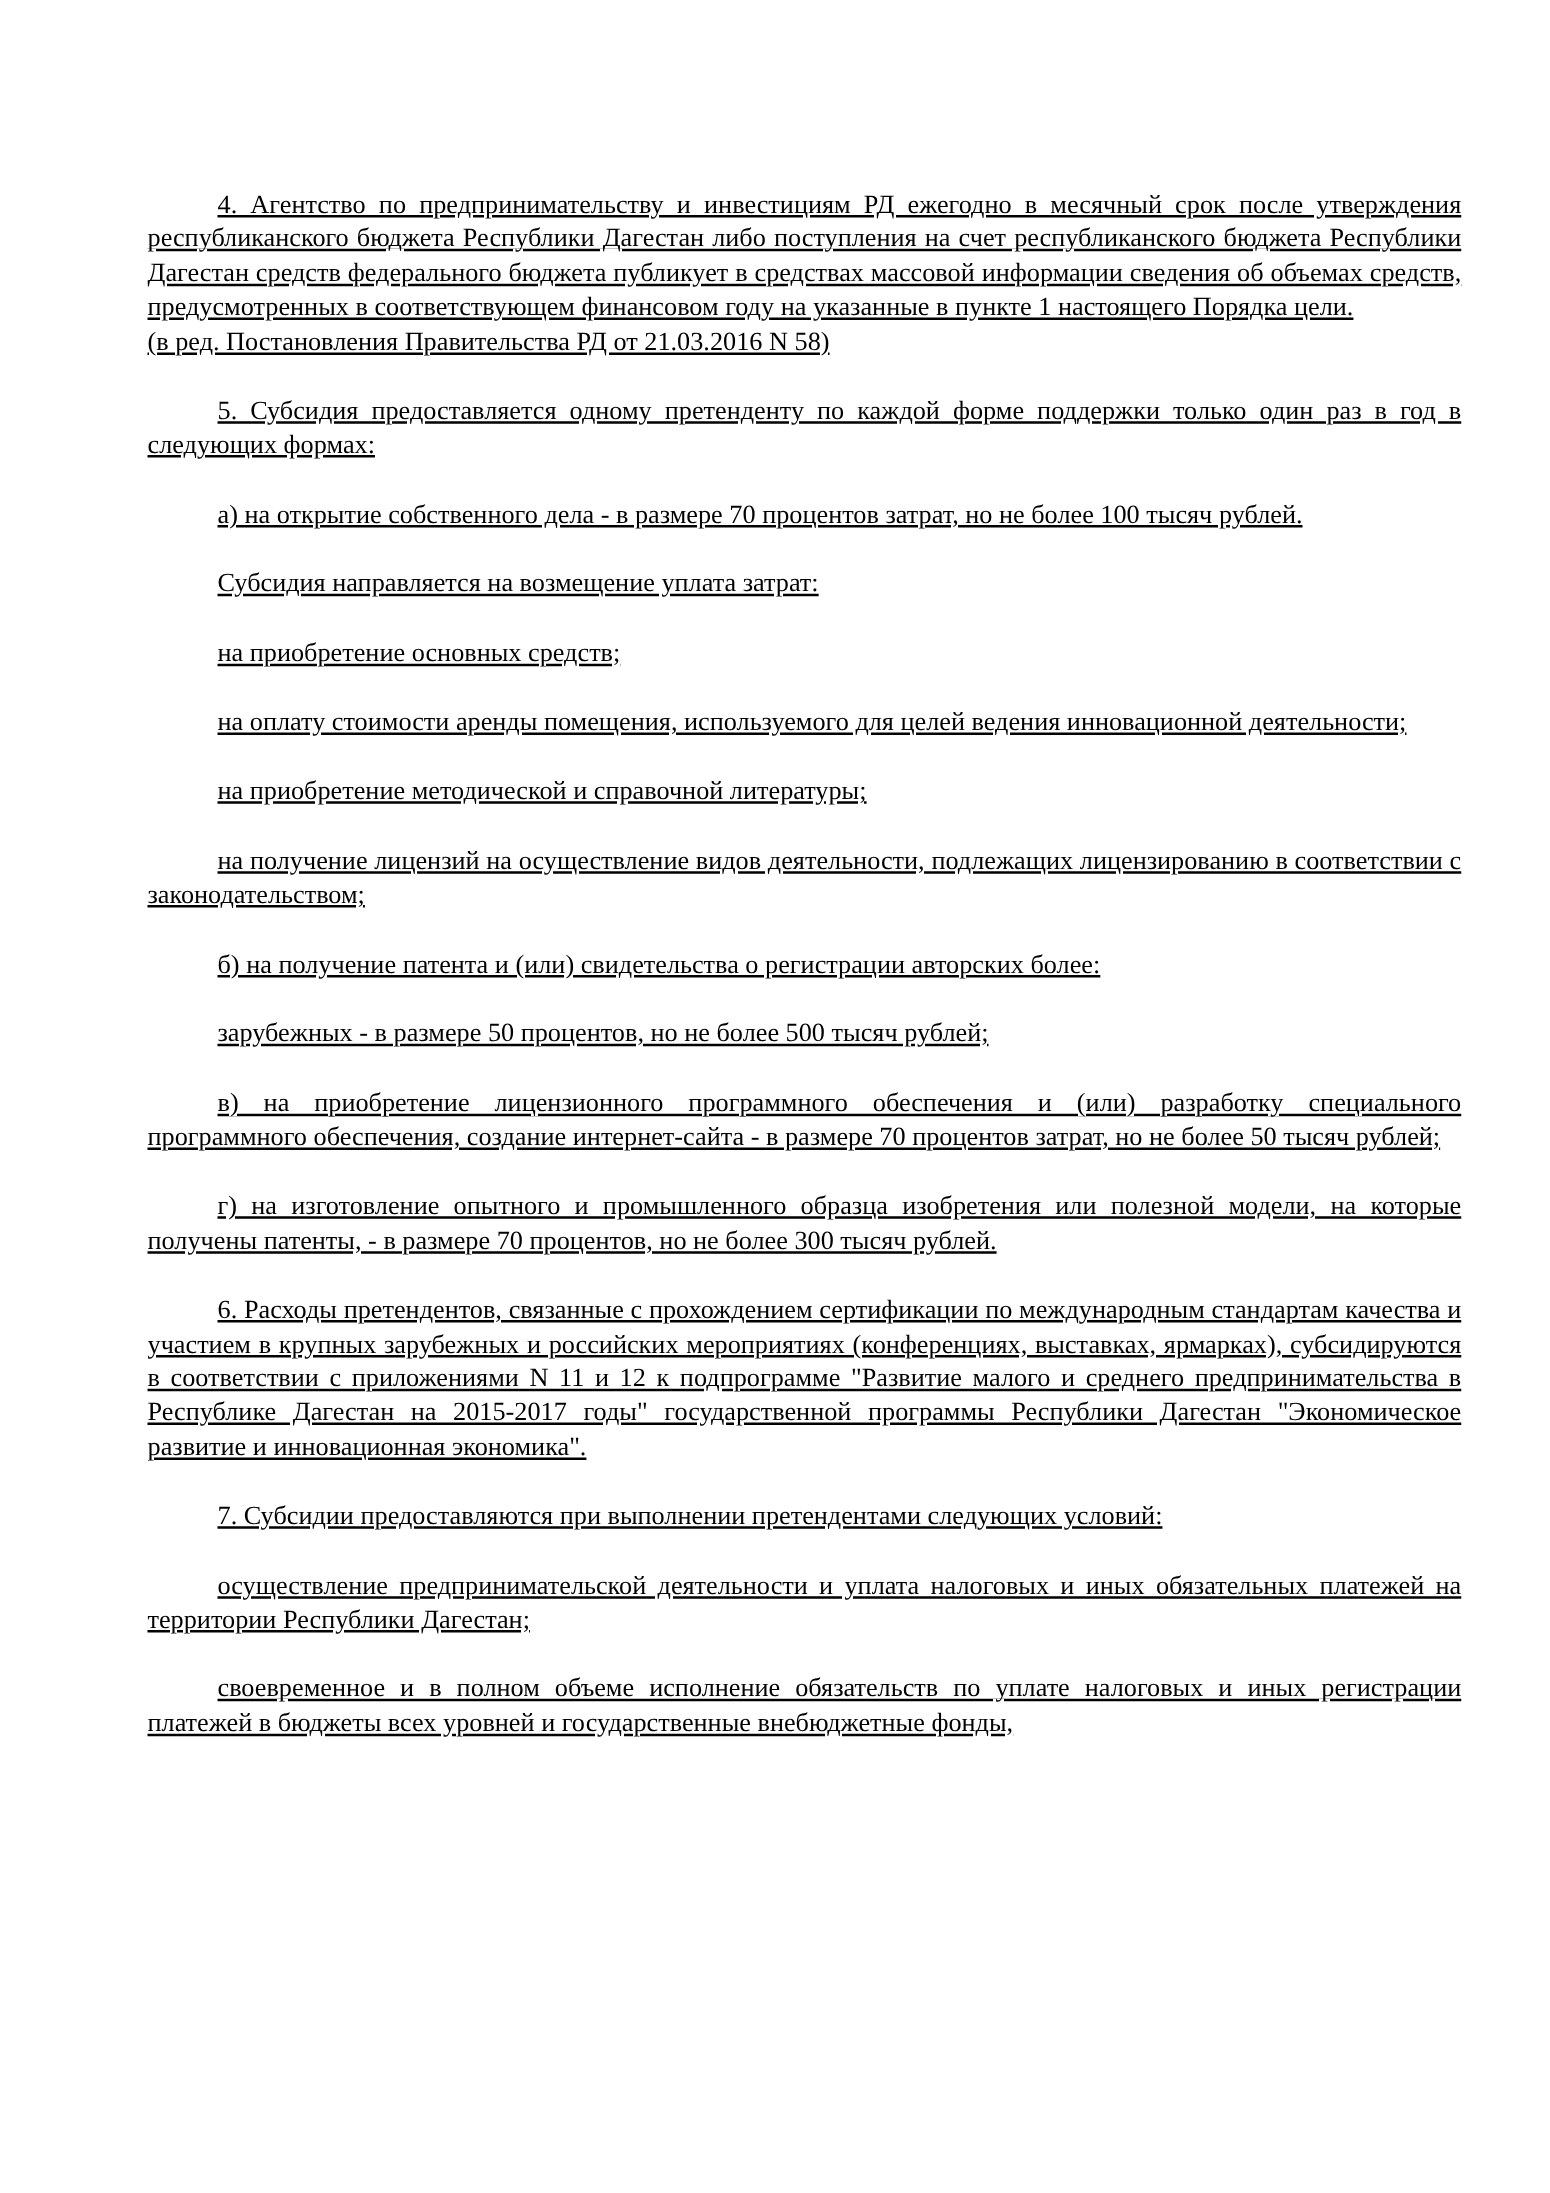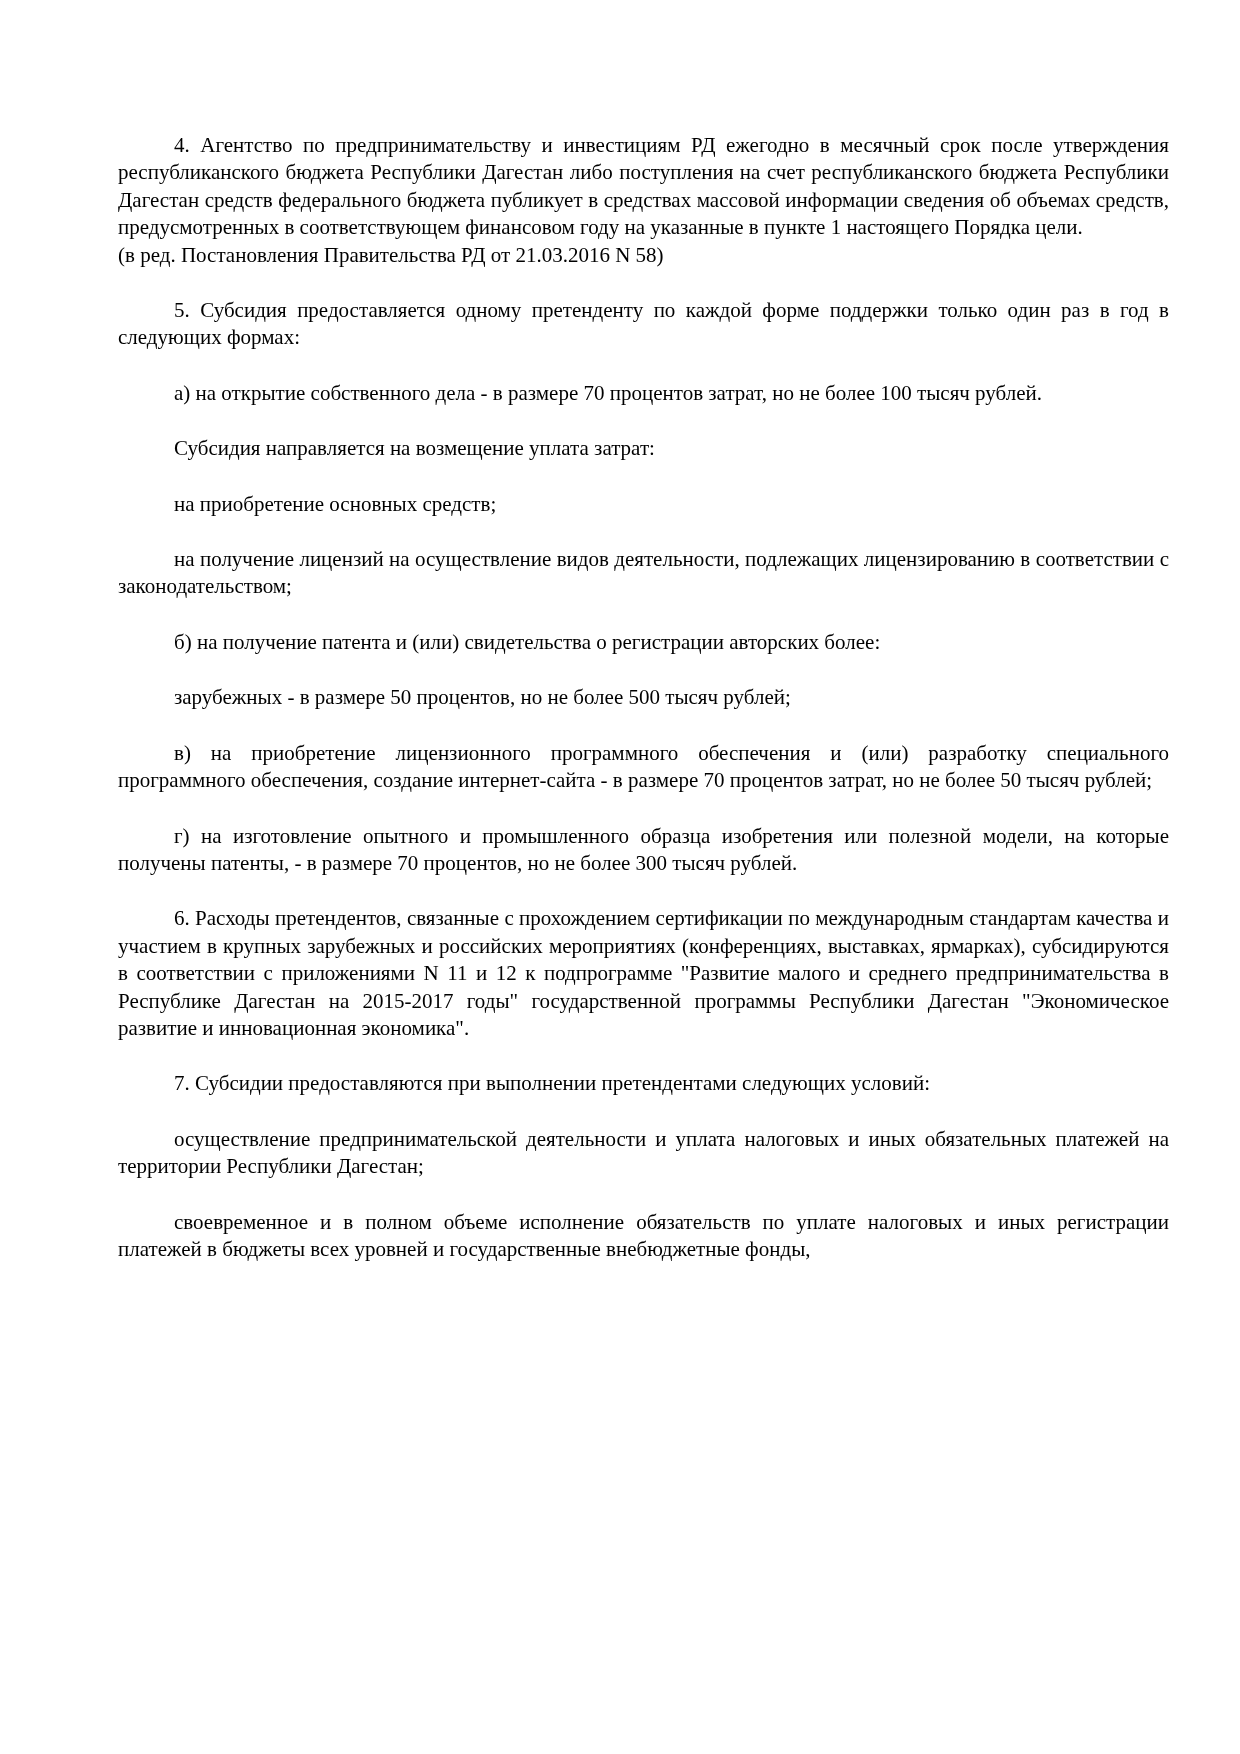"4. Агентство по предпринимательству и" .page { text-decoration: none -> underline; top: 132px -> 150px }
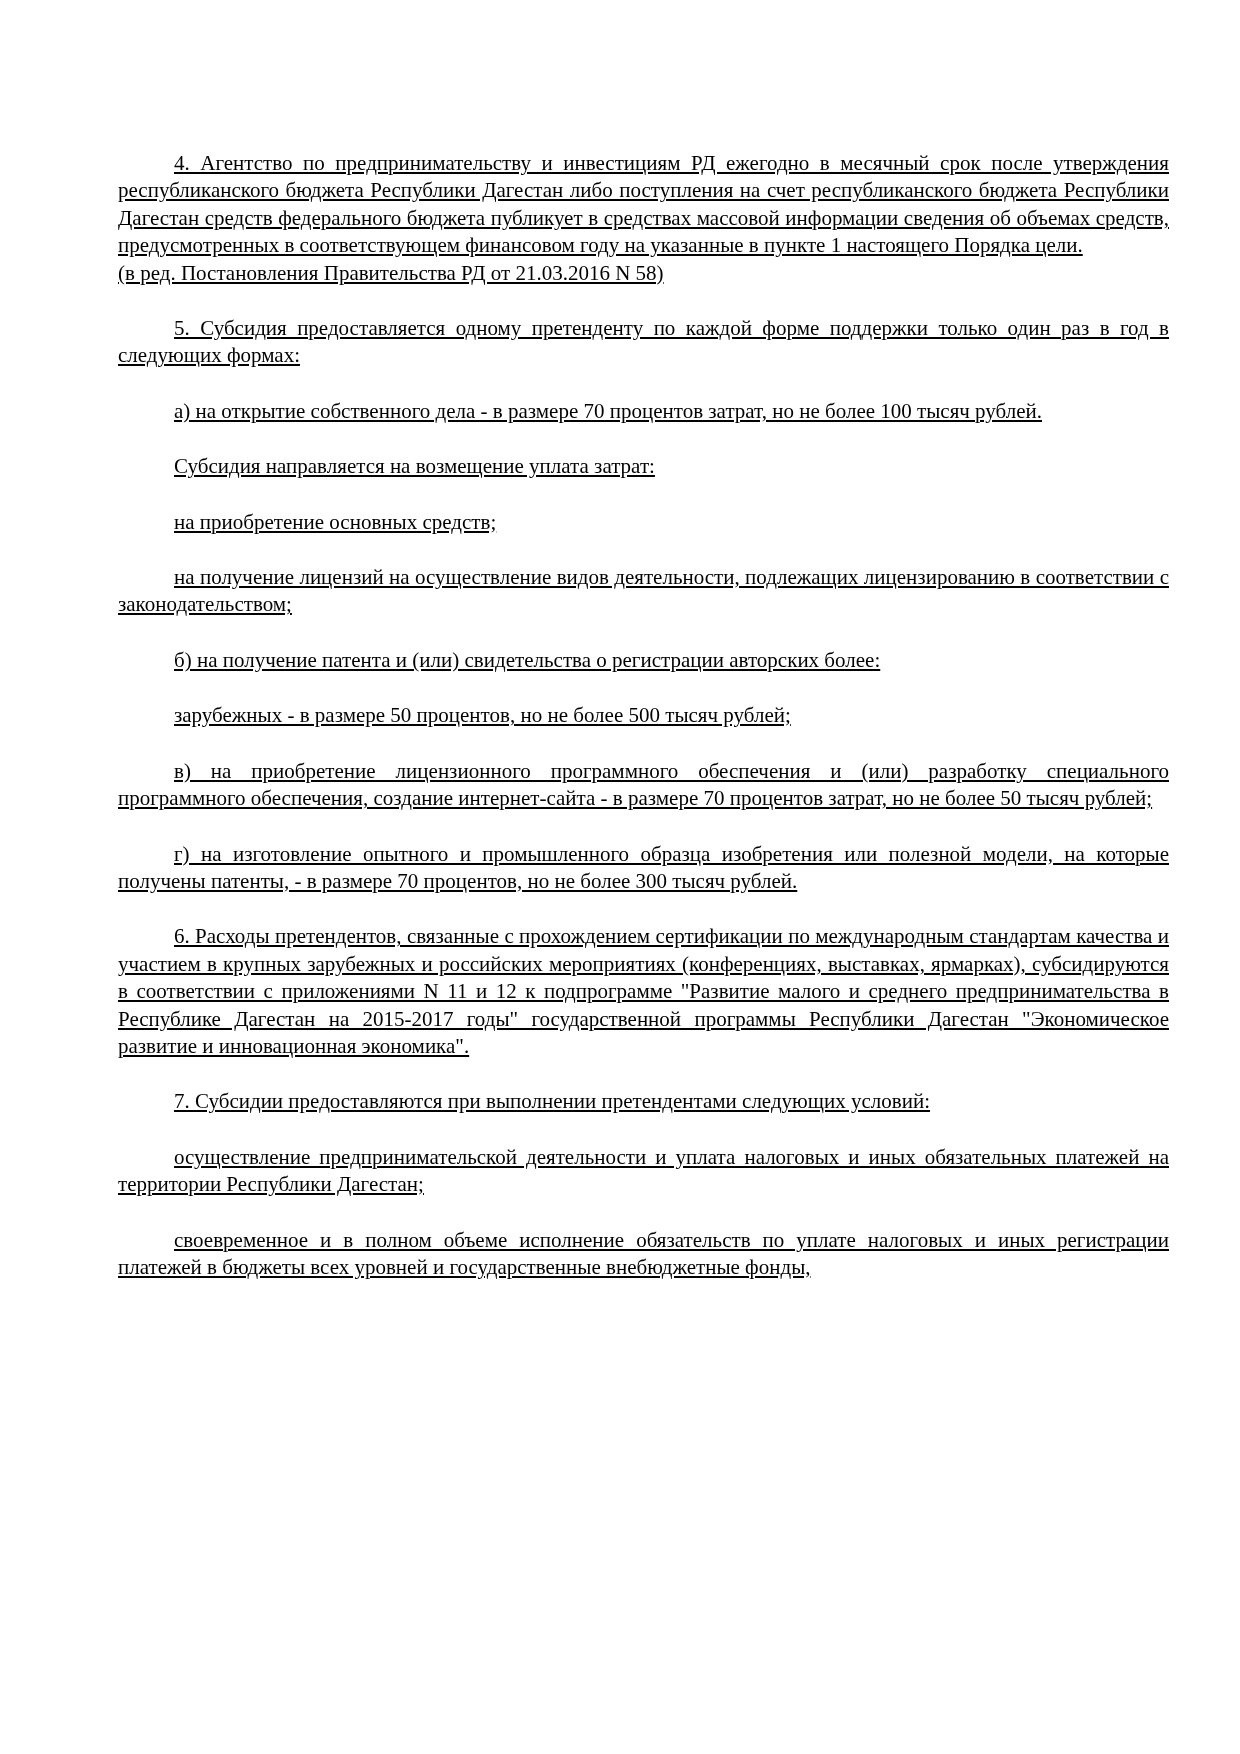"на оплату стоимости аренды помещения," p.p { html: none -> <p>на оплату стоимости аренды помещения, используемого для целей ведения инновационной деятельности;</p> }
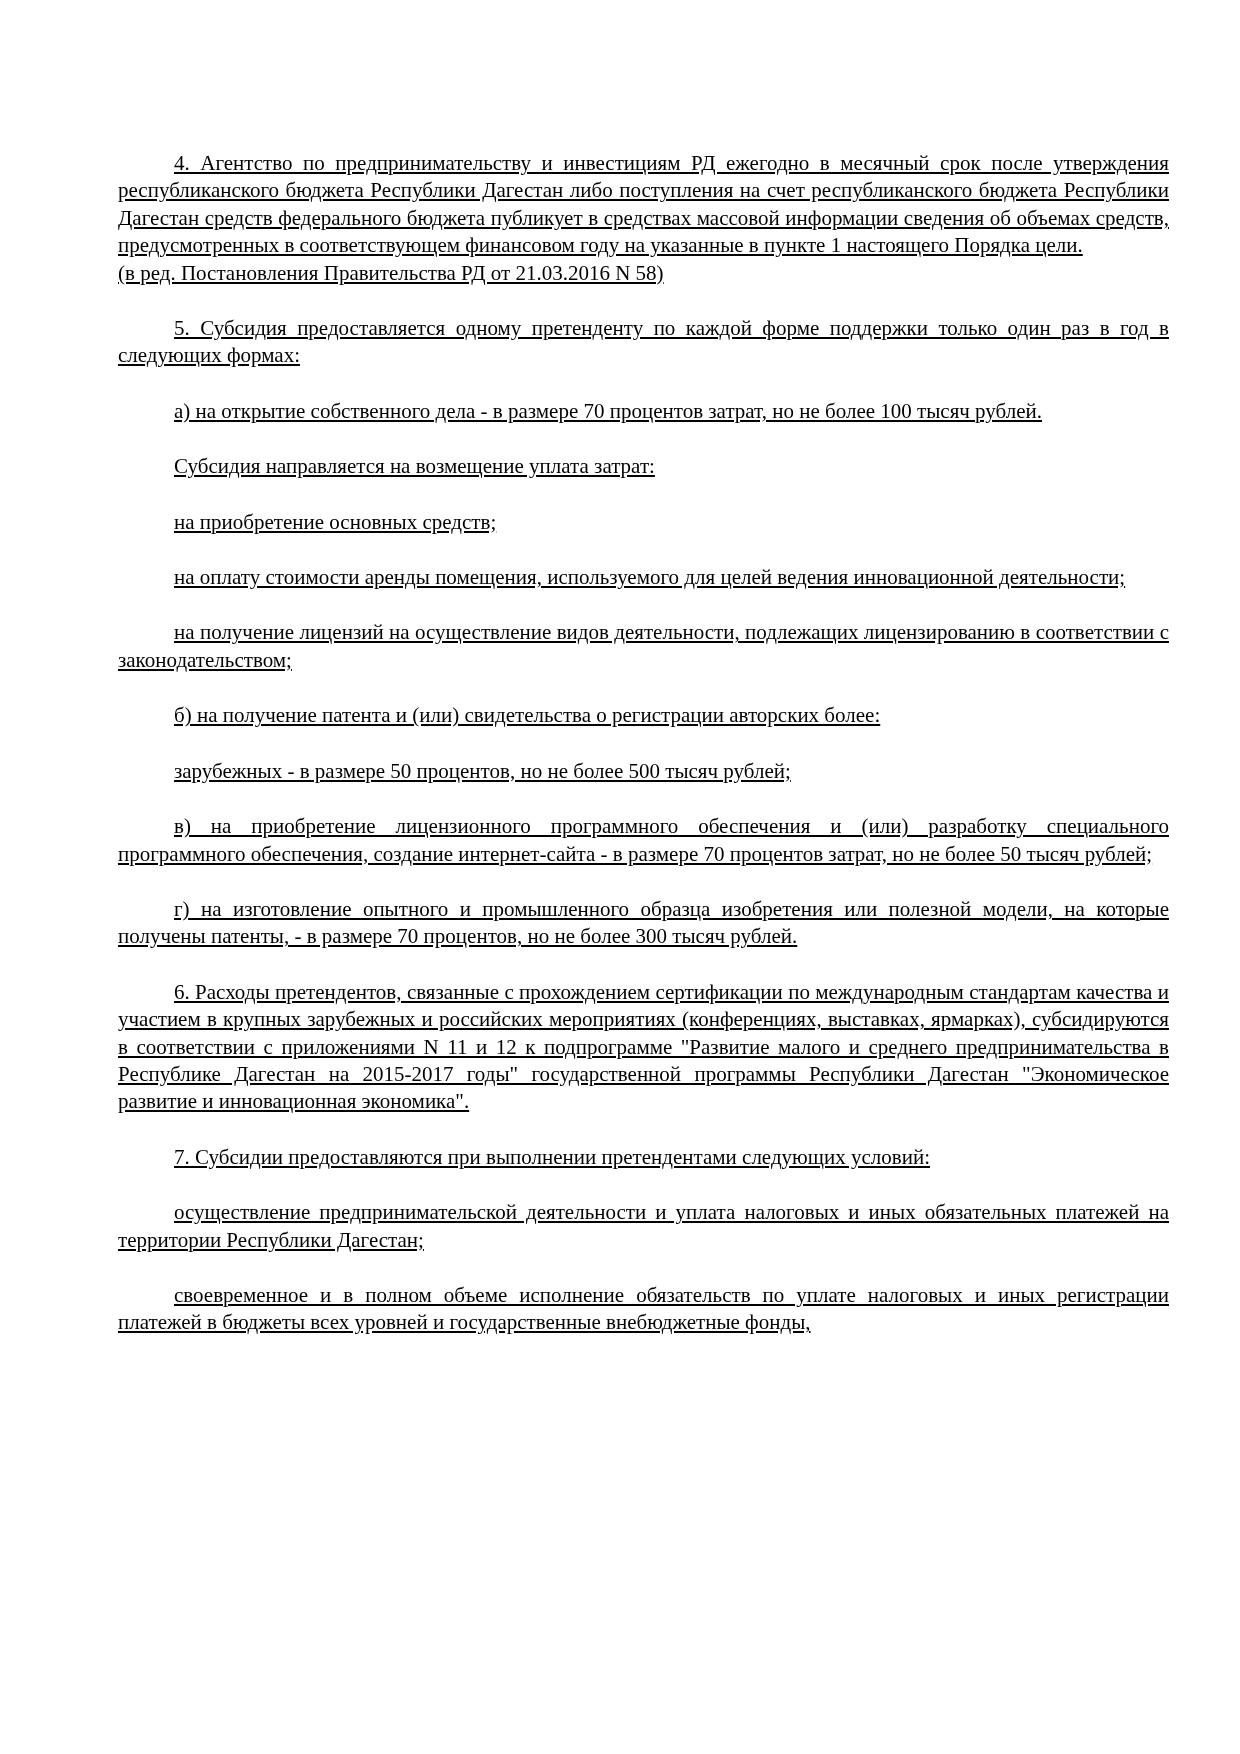"на приобретение методической и" p.p { html: none -> <p>на приобретение методической и справочной литературы;</p> }
